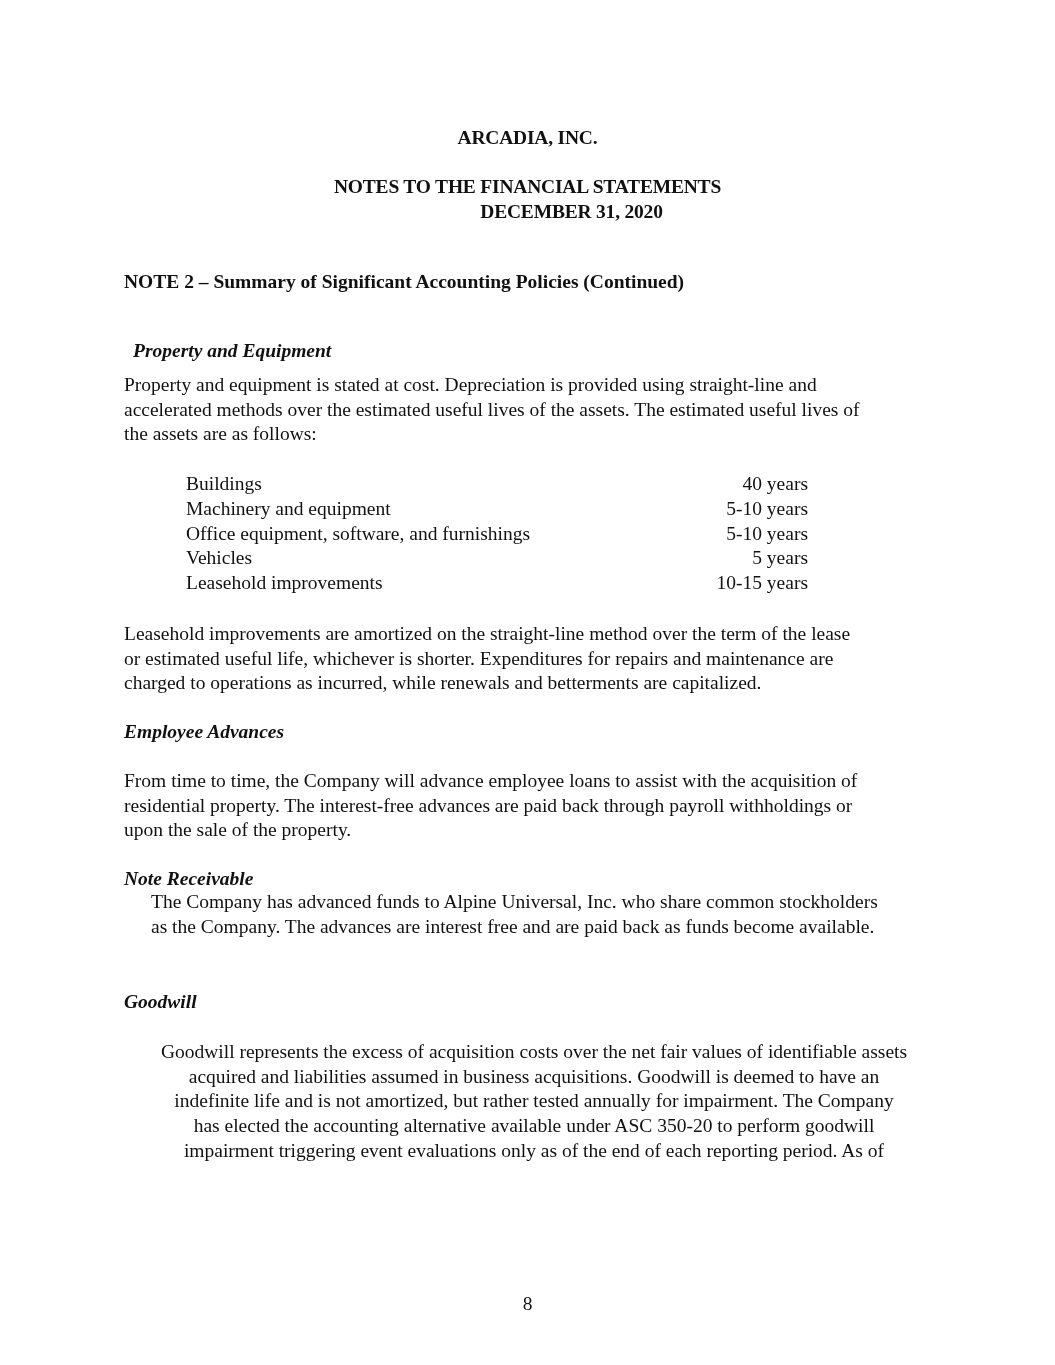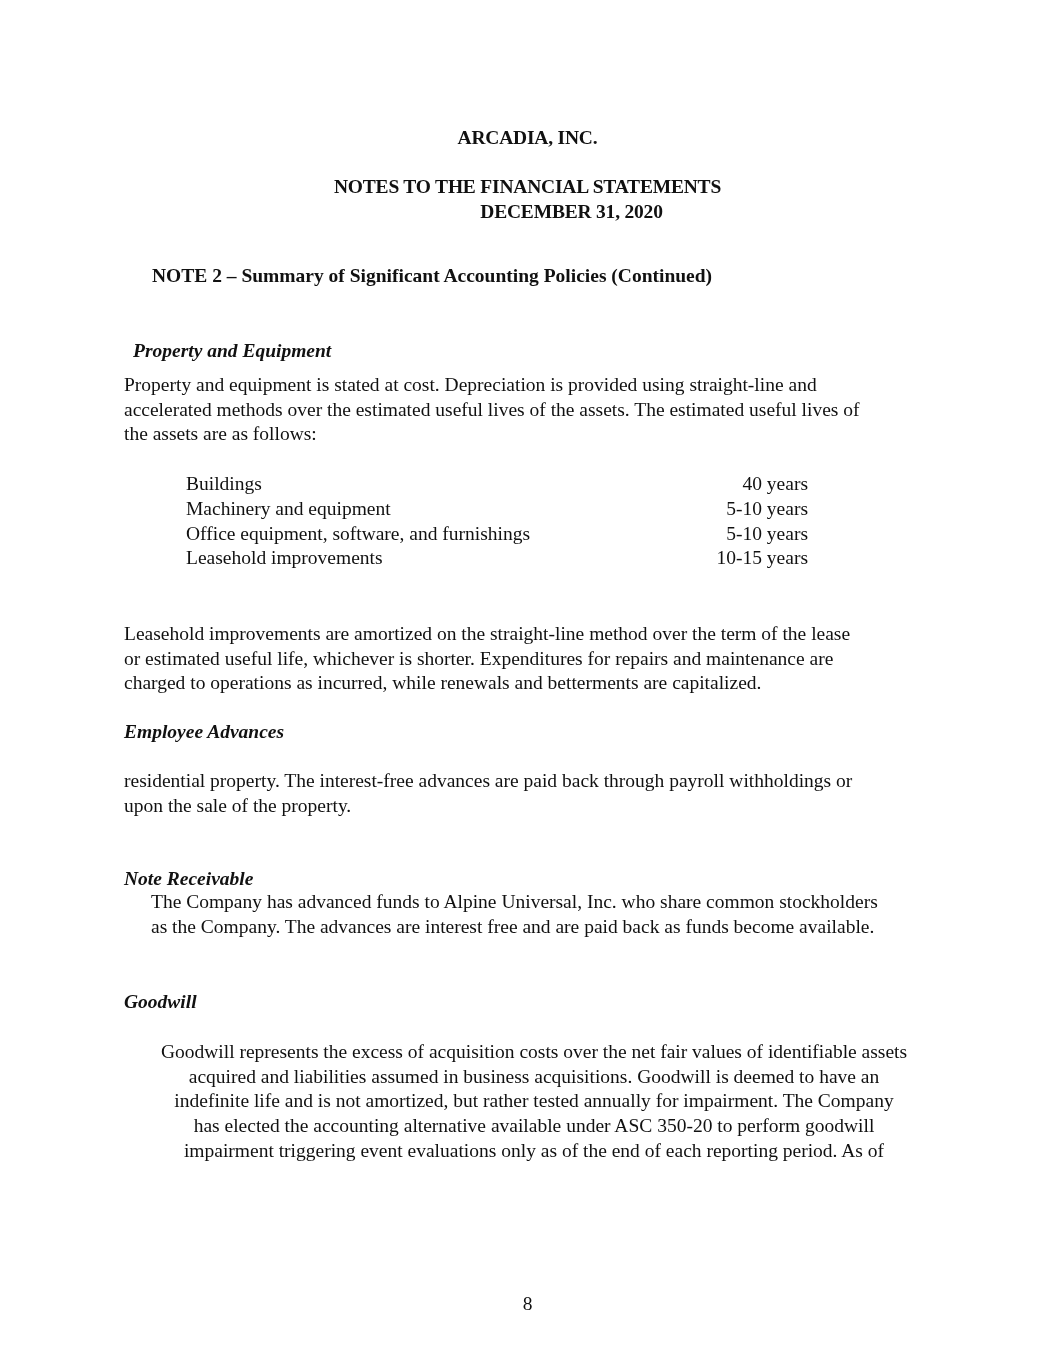"NOTE 2 – Summary of" div.abs { margin-left: 28px -> none; top: 265px -> 271px }
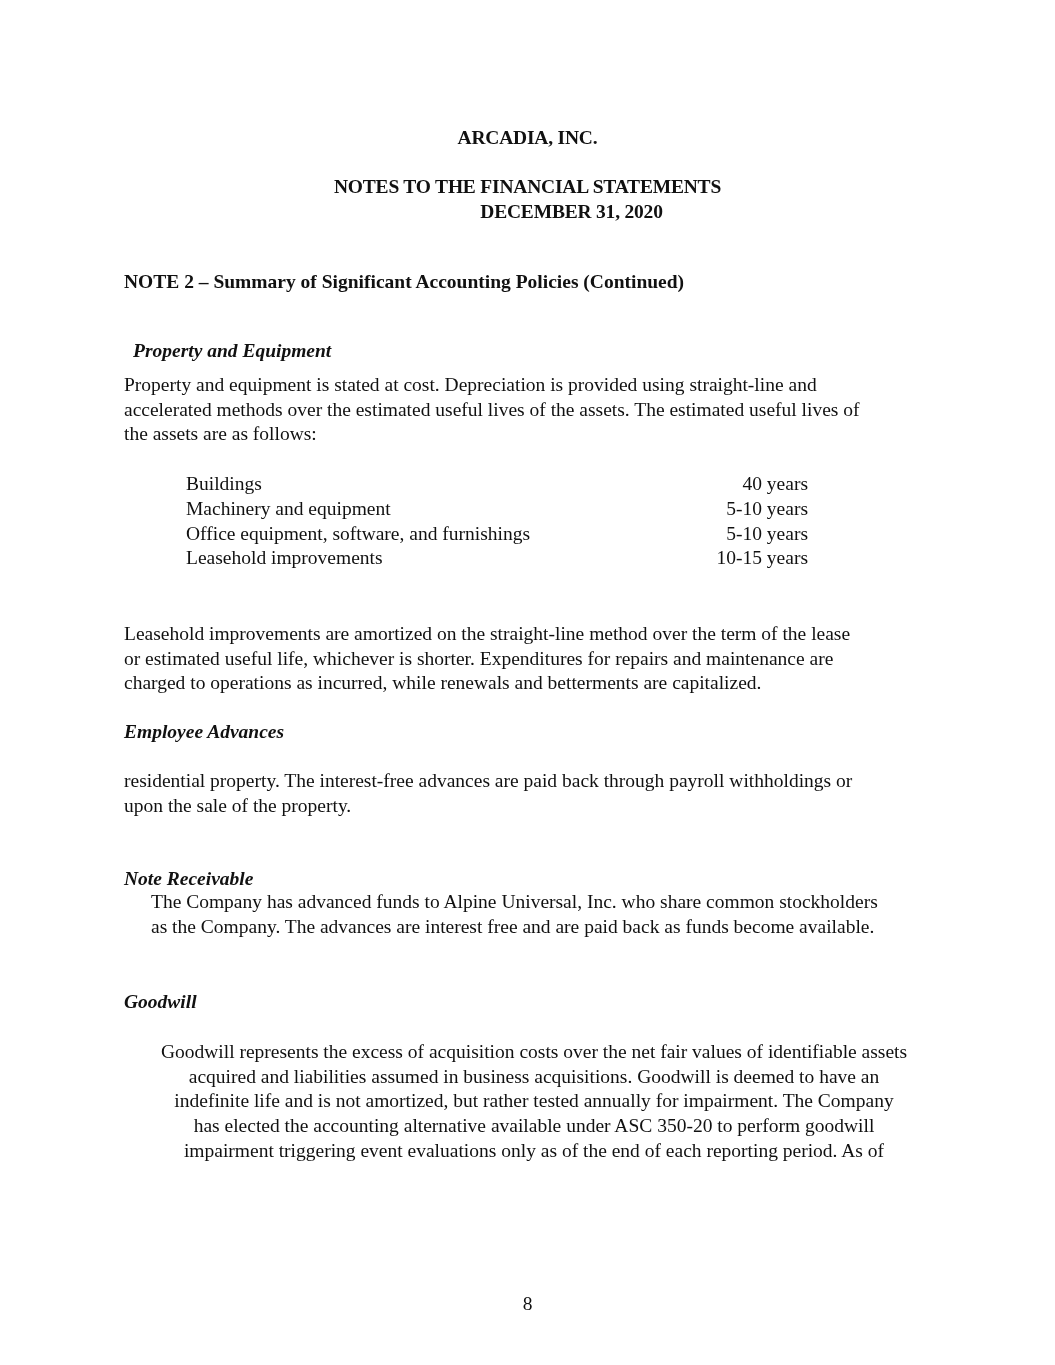"Vehicles" div.row { html: none -> <div> <span>Vehicles</span> <span>5 years</span> </div> }
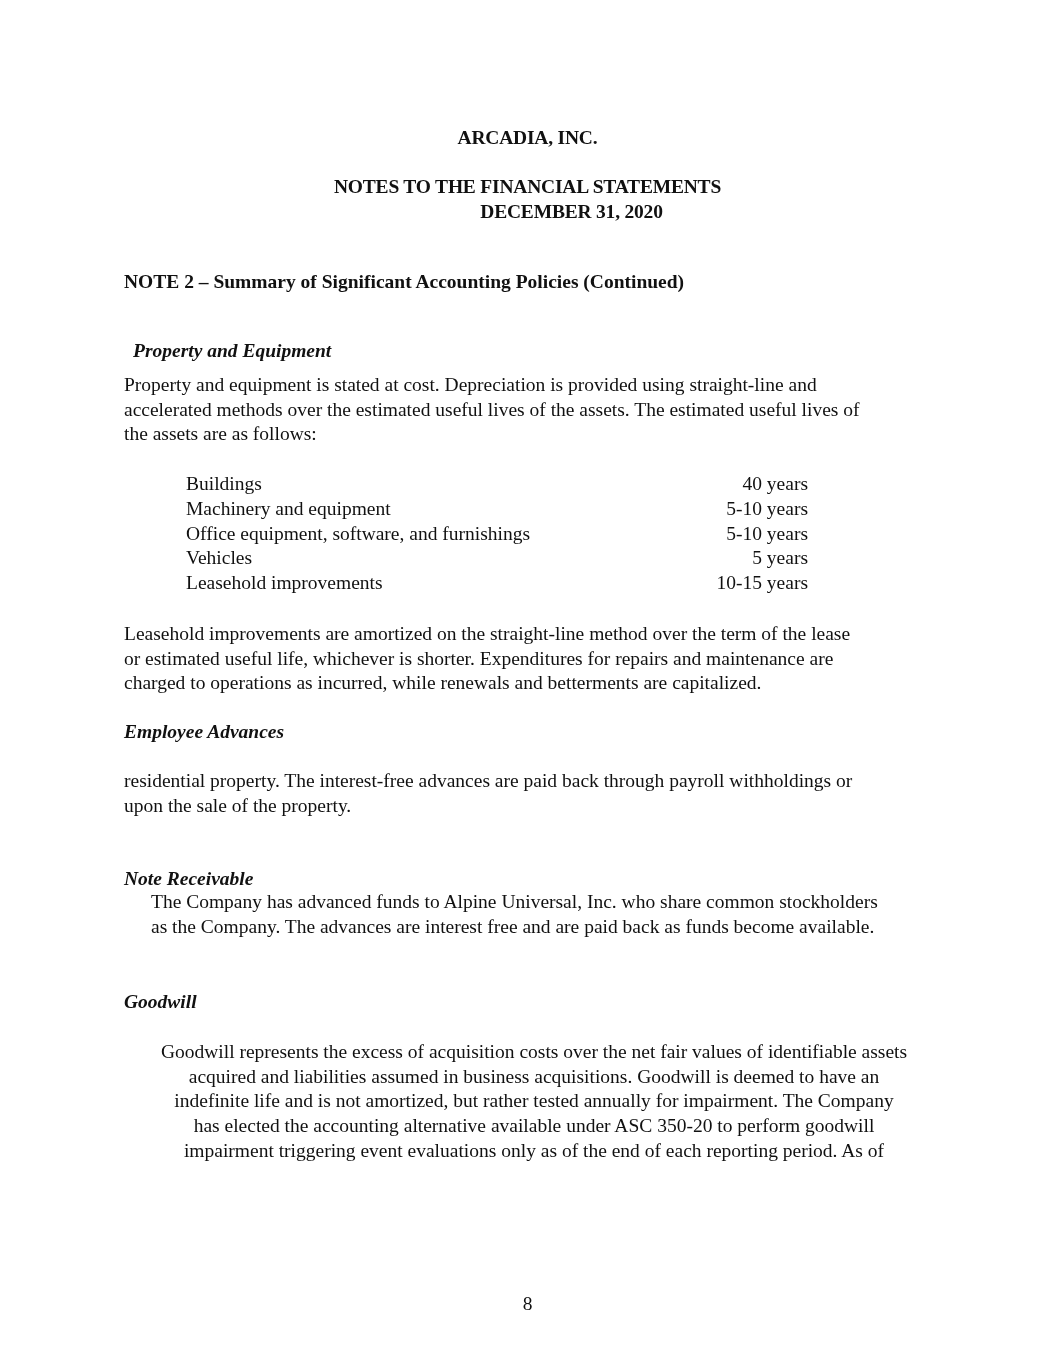"From time to time, the" span.ln { html: none -> <span>From time to time, the Company will advance employee loans to assist with the acquisition of</span> }
